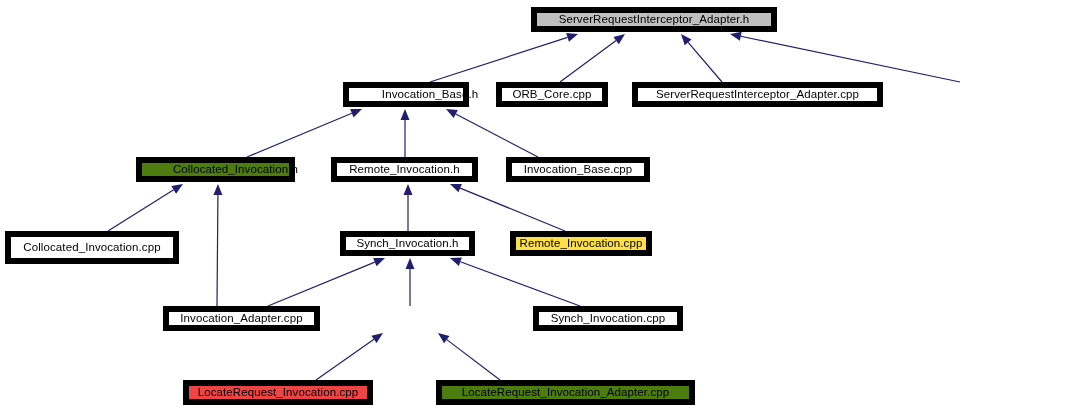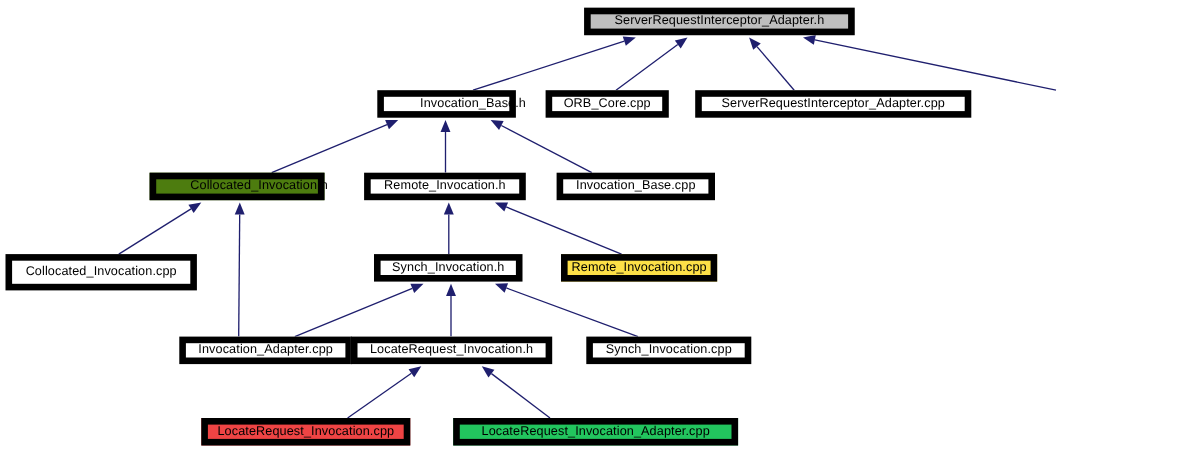"LocateRequest_Invocation.h" div.node { html: <div> <span>LocateRequest_Invocation.h</span> </div> -> none }
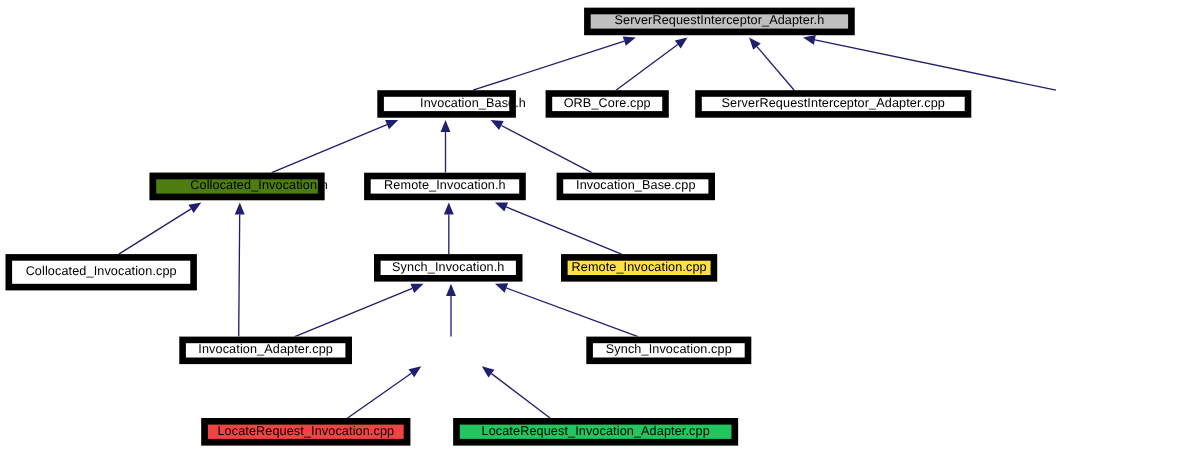"LocateRequest_Invocation_Adapter.cpp" div.node { background: #22c55e -> #4d7c0f; left: 412px -> 436px }
